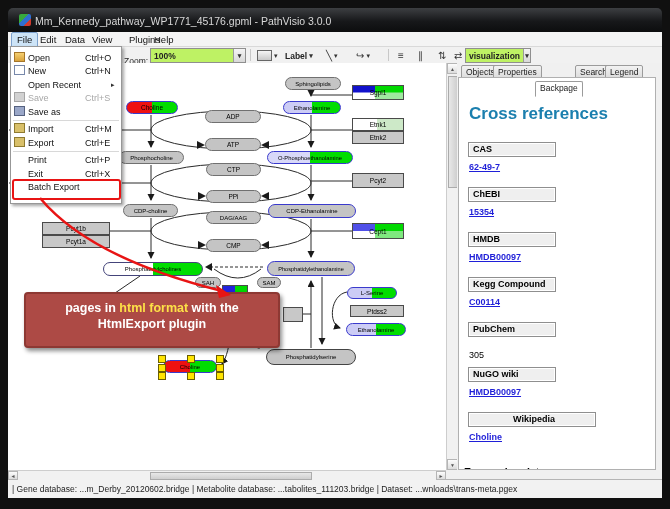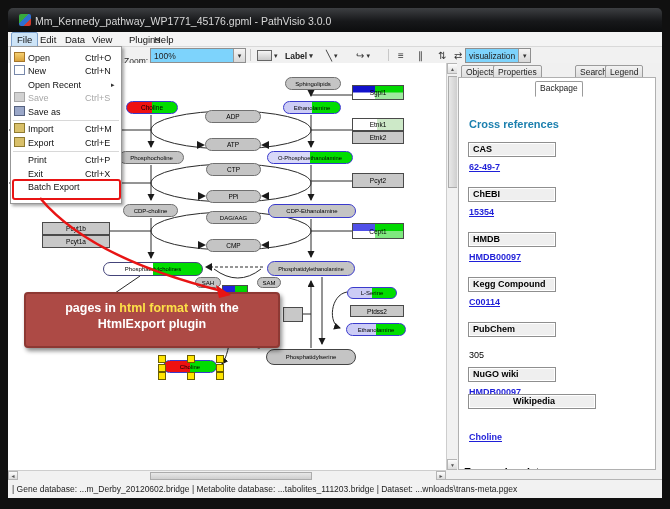"100%" .combo { background: #7dd3fc -> #bef264; font-weight: none -> bold }
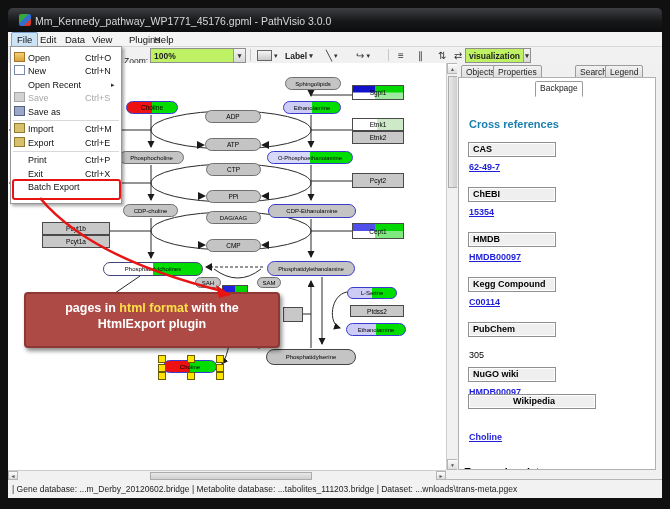"Cross references" #xref-heading { font-size: 11px -> 17px; top: 40px -> 26px }
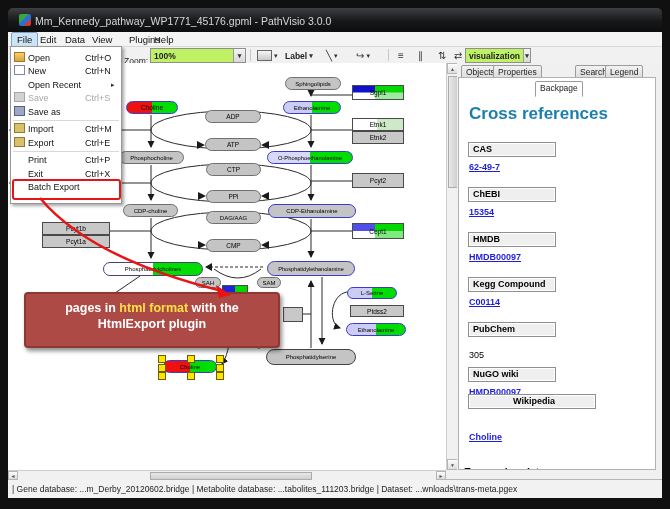"Wikipedia" div.ph { top: 316px -> 334px }
